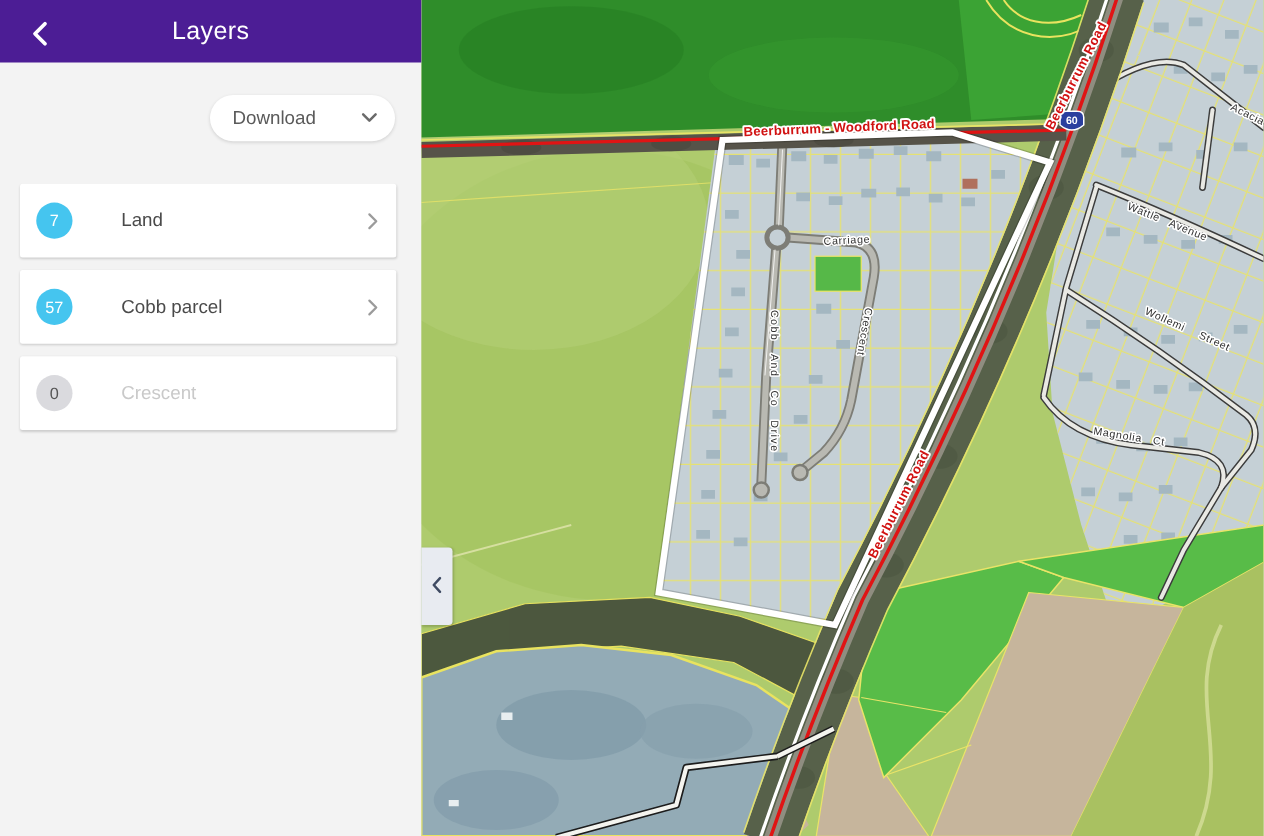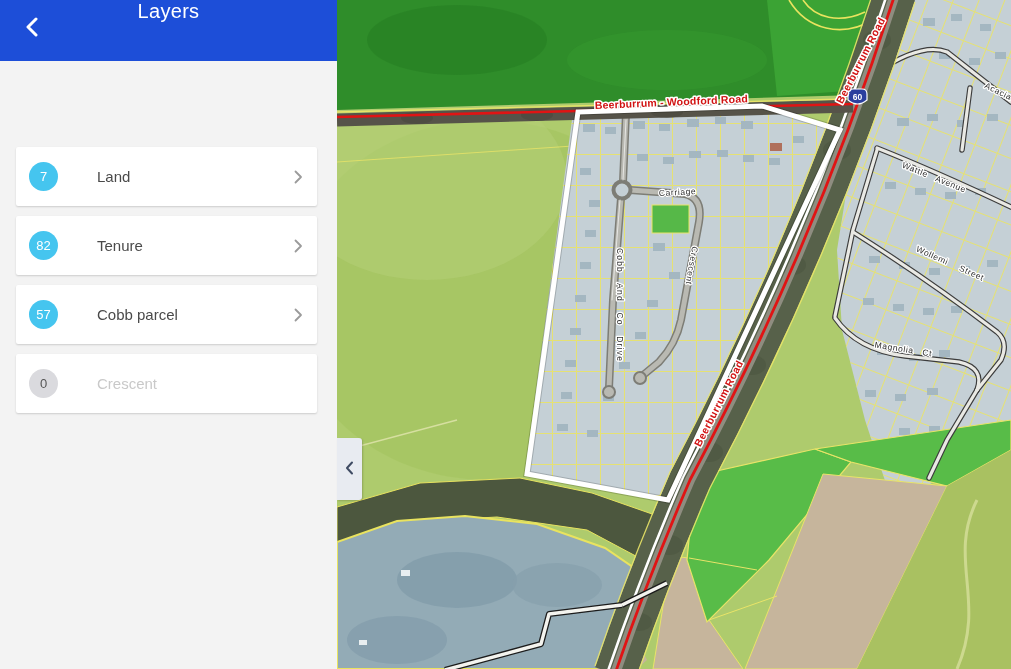"Layers" .panel-header { align-items: none -> center; background: #1d4ed8 -> #4c1d95; height: 61px -> 50px }
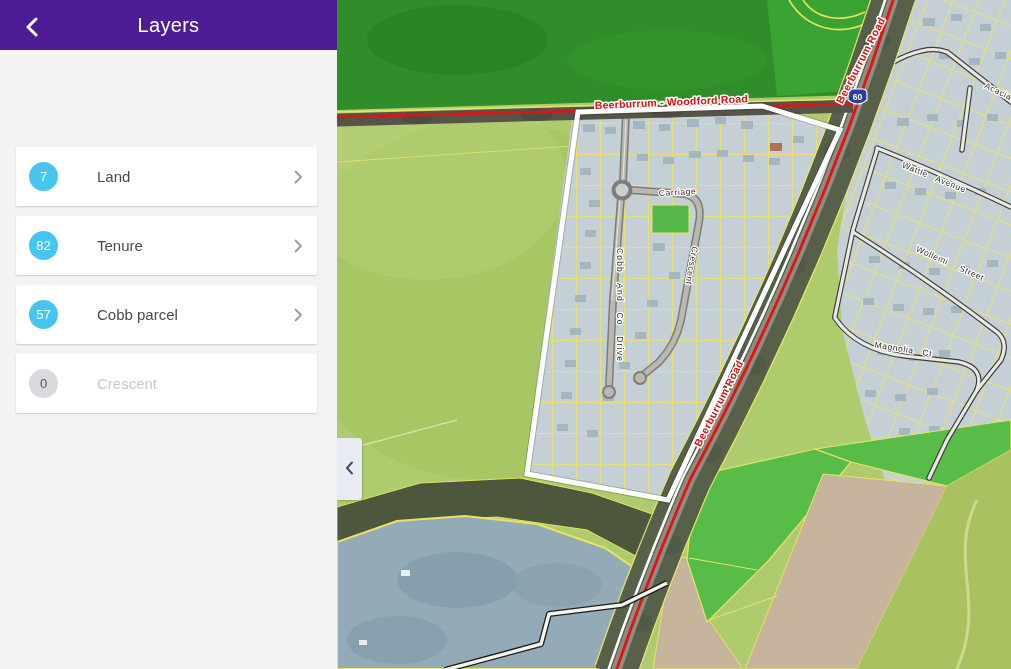"Download" button.download-btn { html: none -> <button> <span>Download</span> <span> <svg> <polyline></polyline> </svg> </span> </button> }
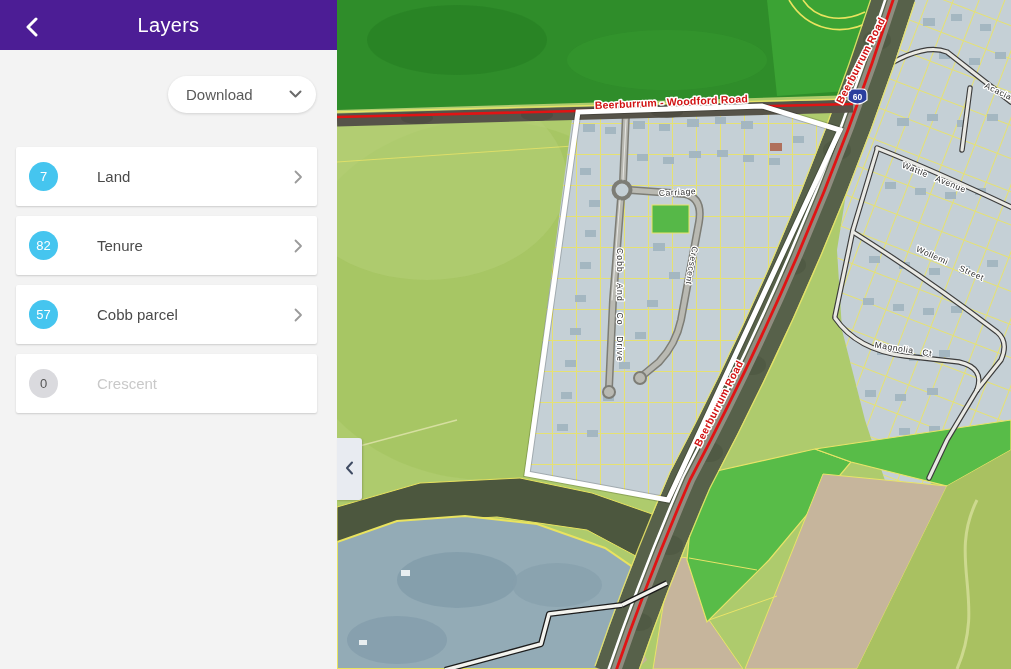"82" div.layer-card { html: <div> <span>82</span> <span>Tenure</span> <span> <svg> <polyline></polyline> </svg> </span> </div> -> none }
